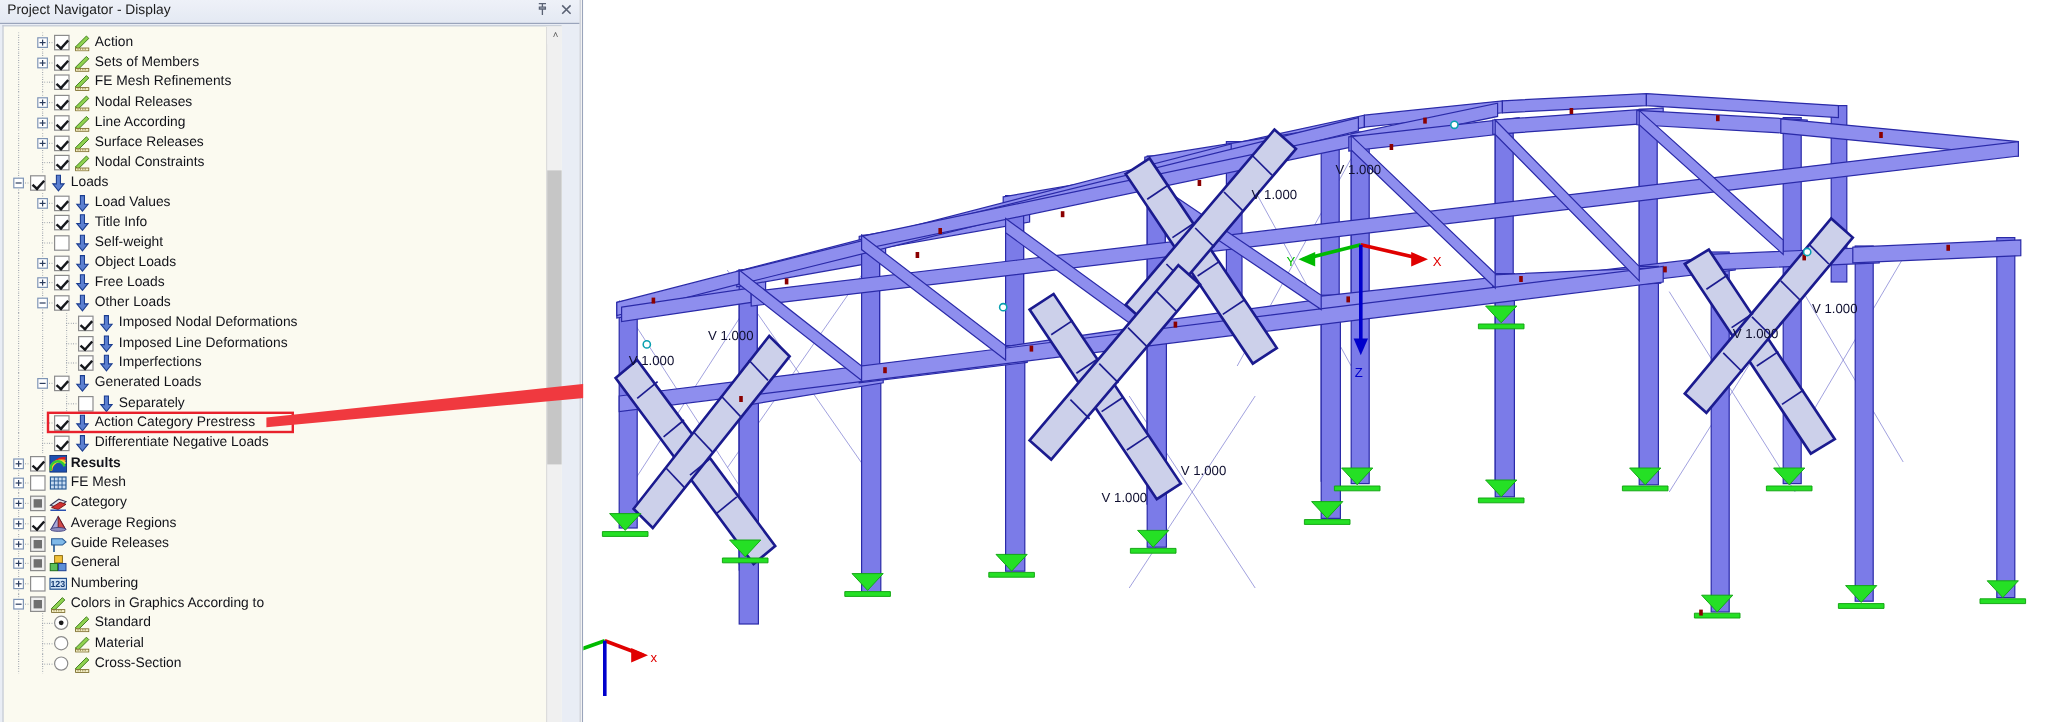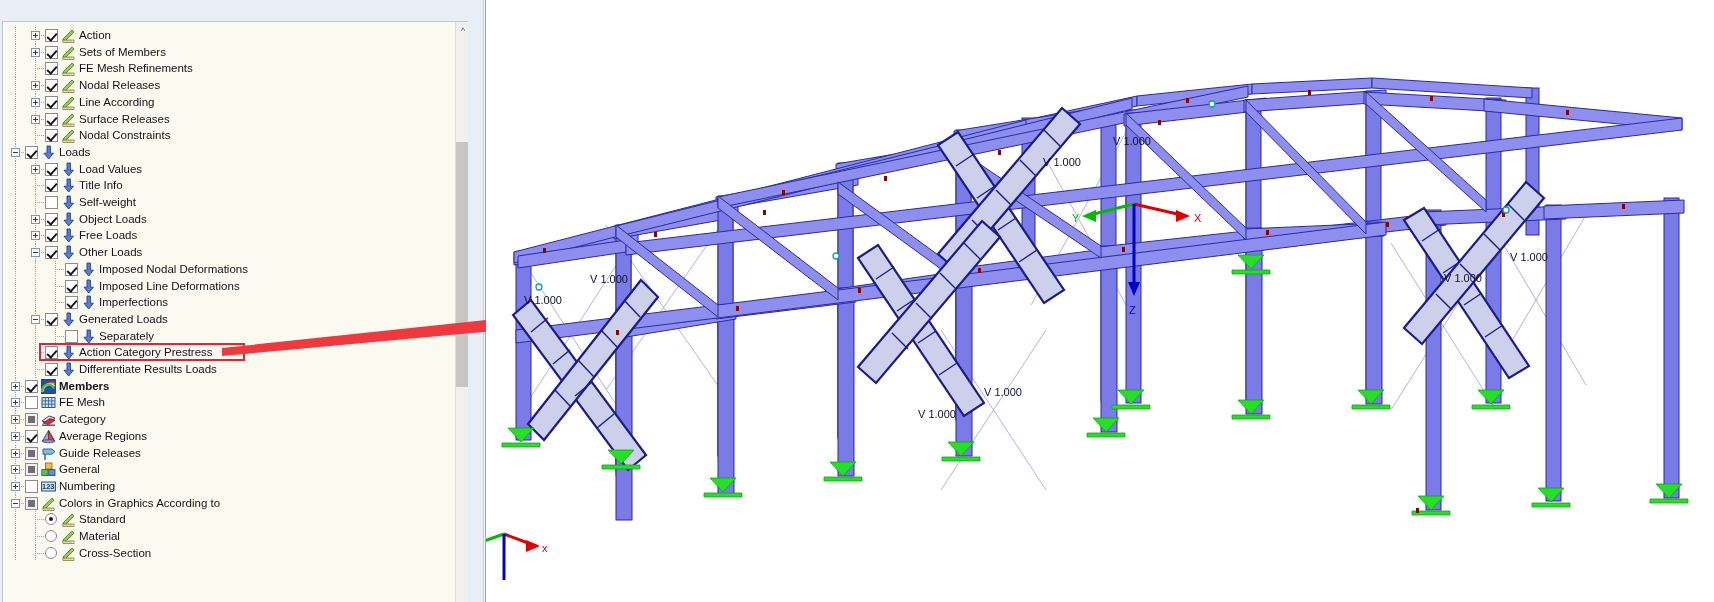"Project Navigator - Display" div { html: none -> <div> <div>Project Navigator - Display</div> <div> <svg> <path></path> </svg> </div> <div> <svg> <path></path> </svg> </div> </div> }
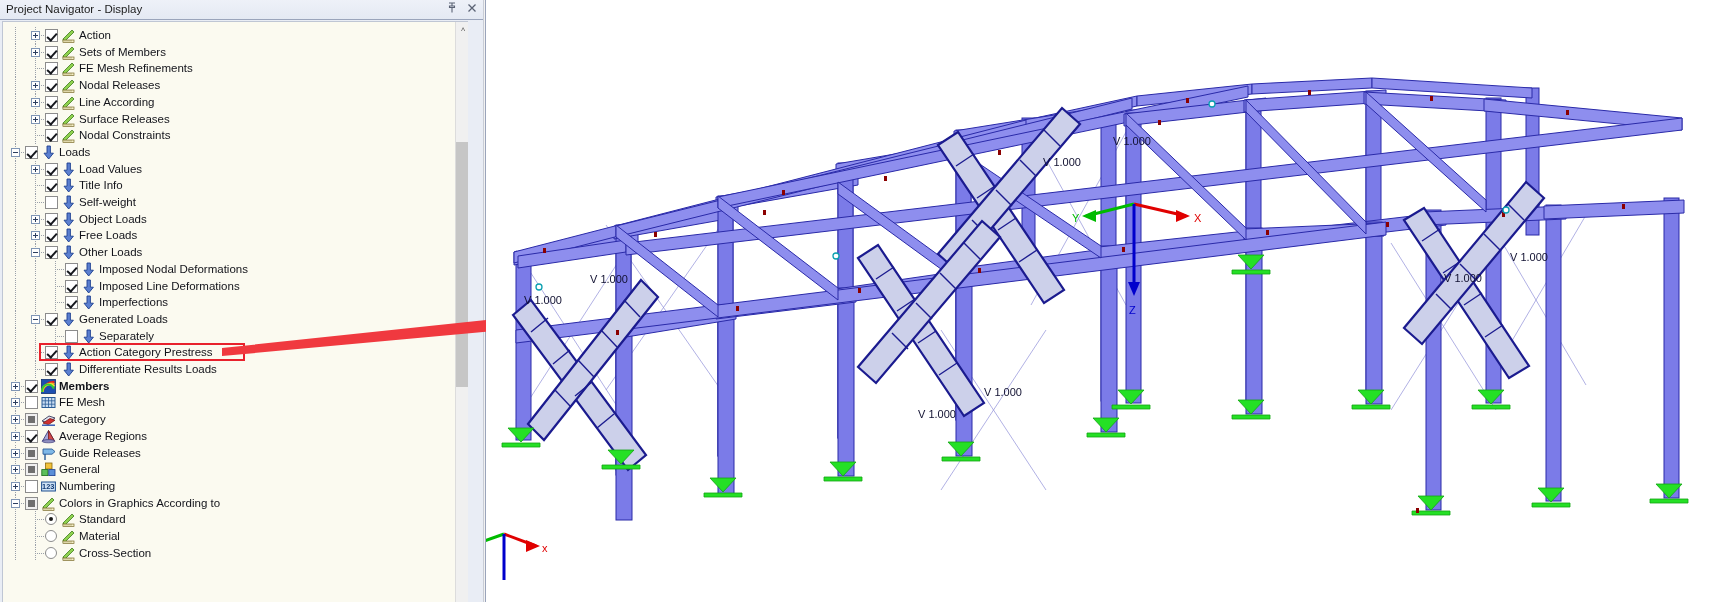"Differentiate Results Loads" span.label { text: Results -> Negative }
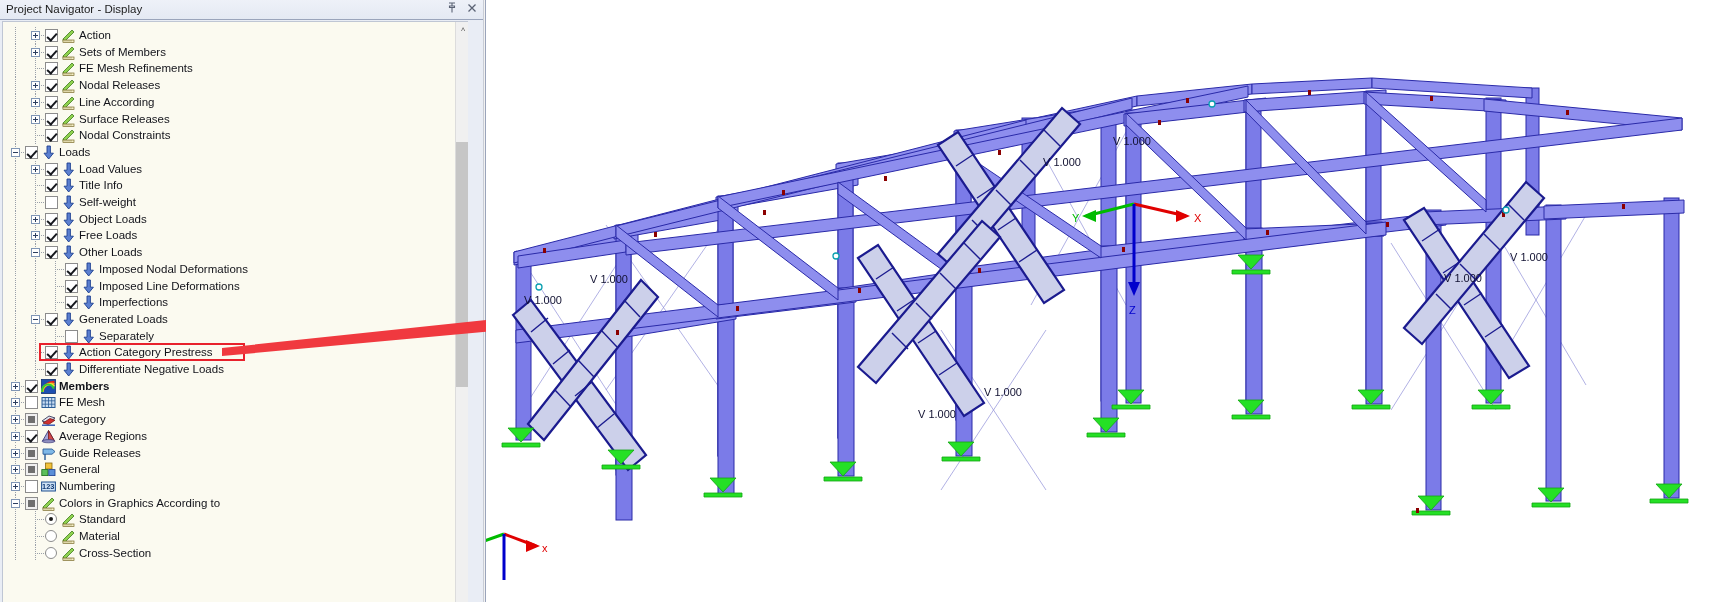"Members" span.label { text: Members -> Results }
